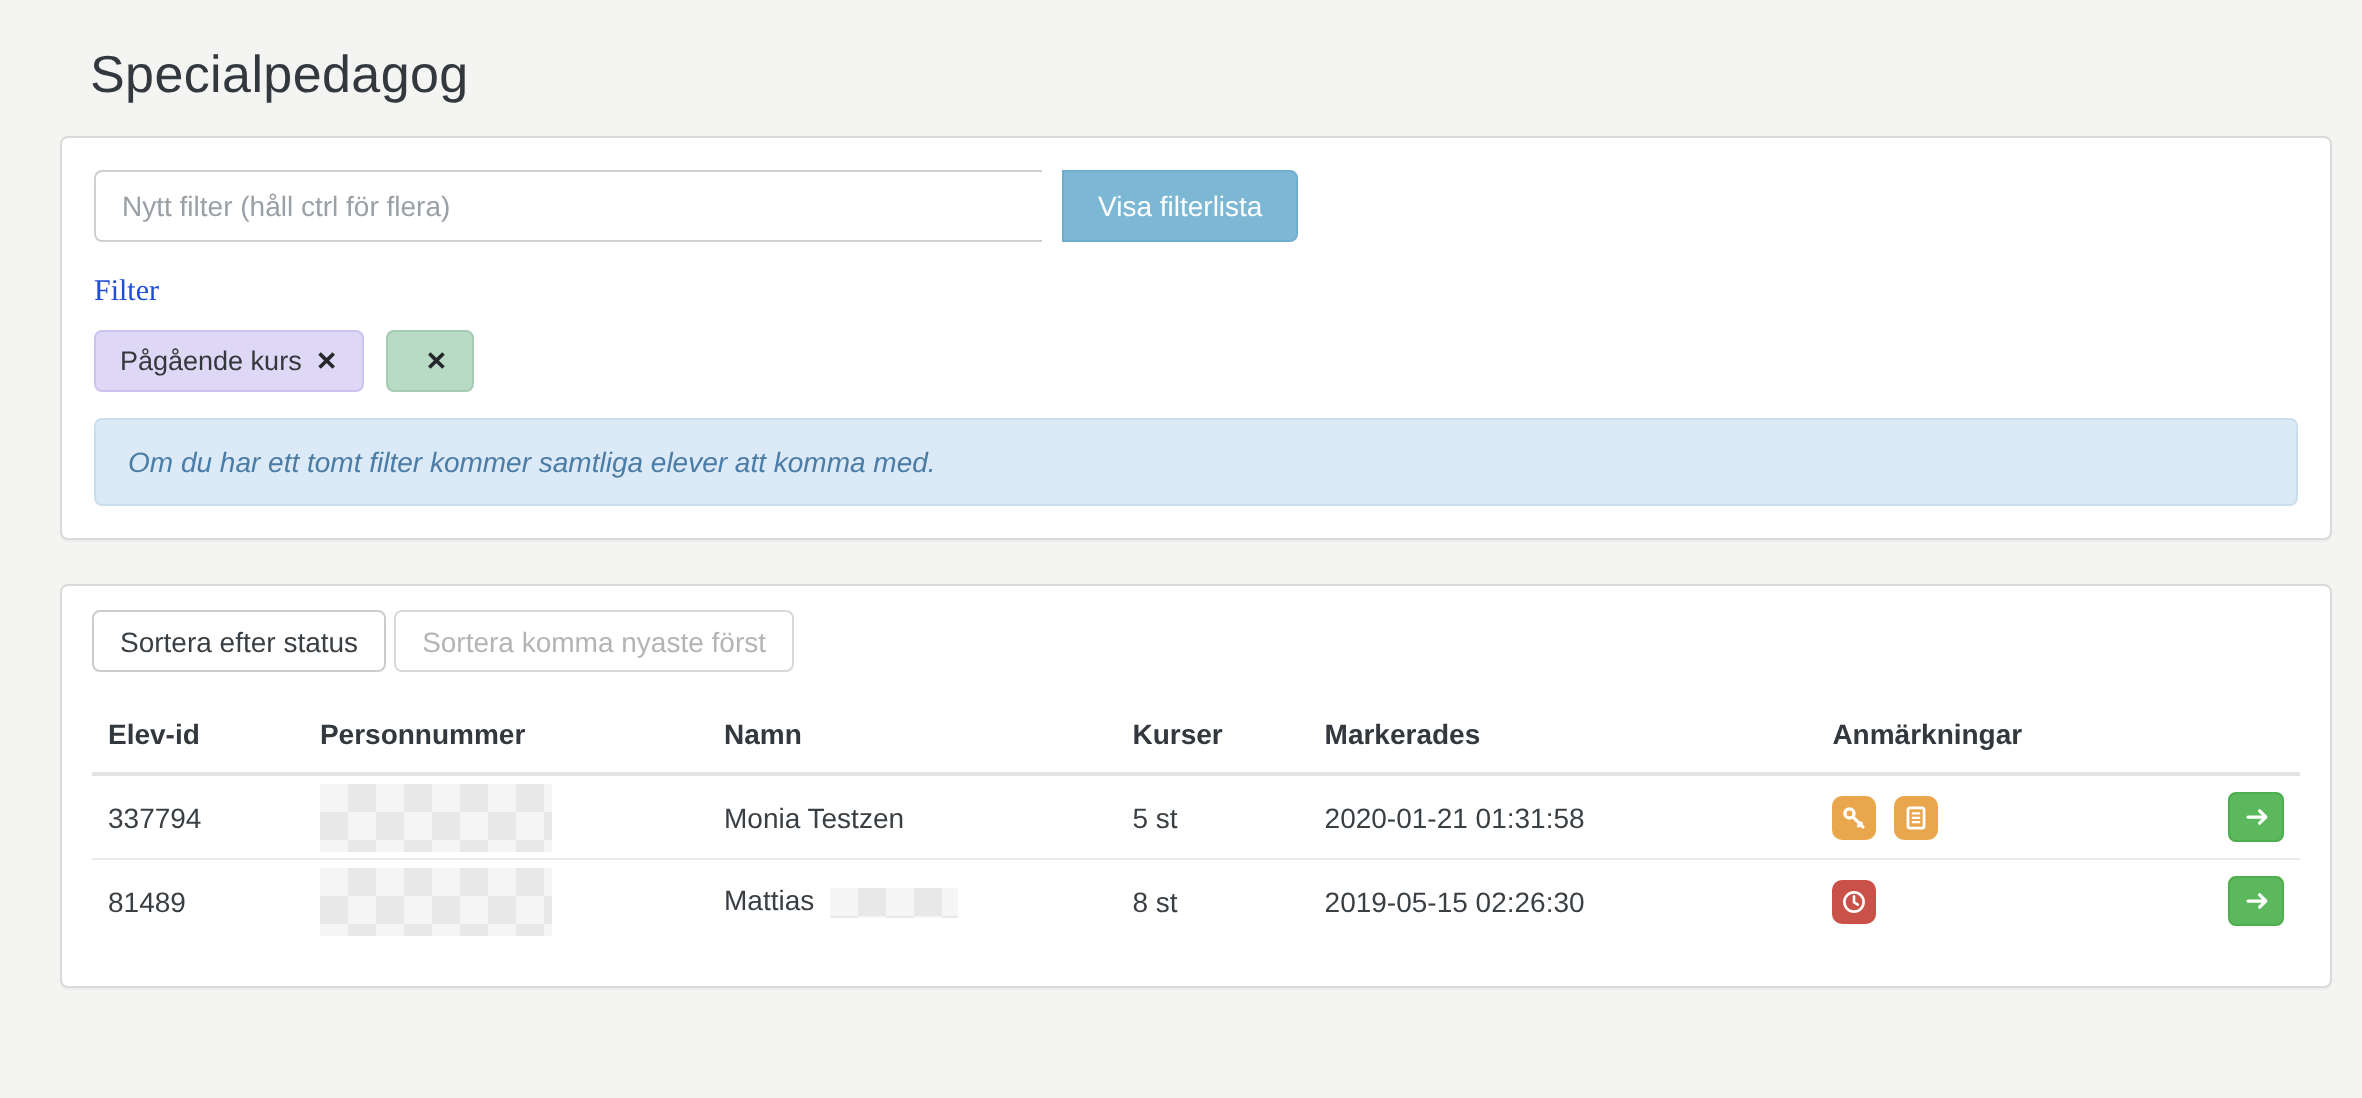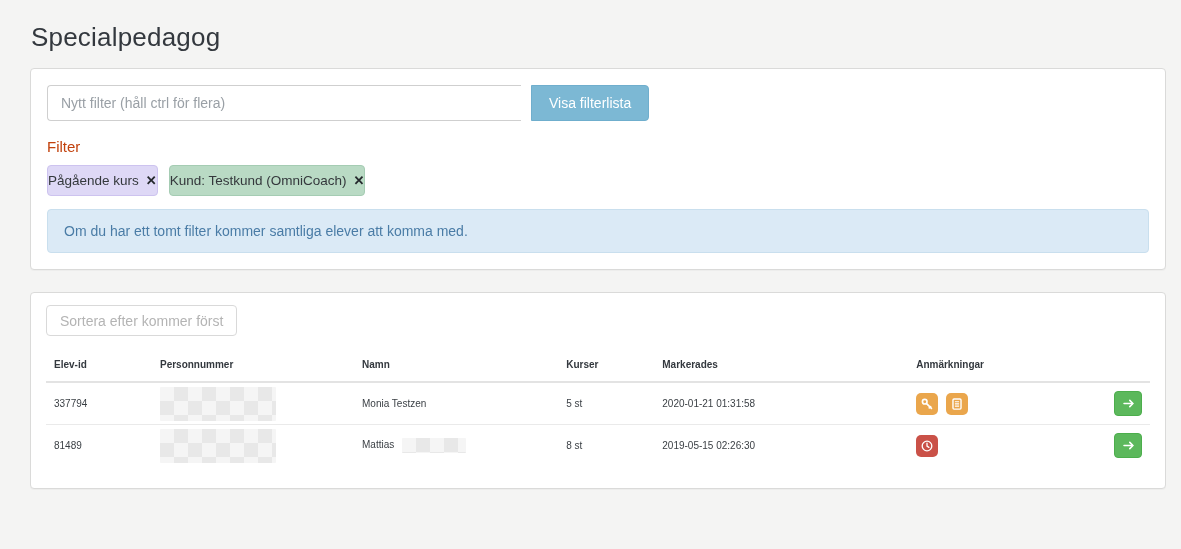"Specialpedagog" h1.page-title { margin: 8px 0 15px 1px -> 8px 0 15px 15px }
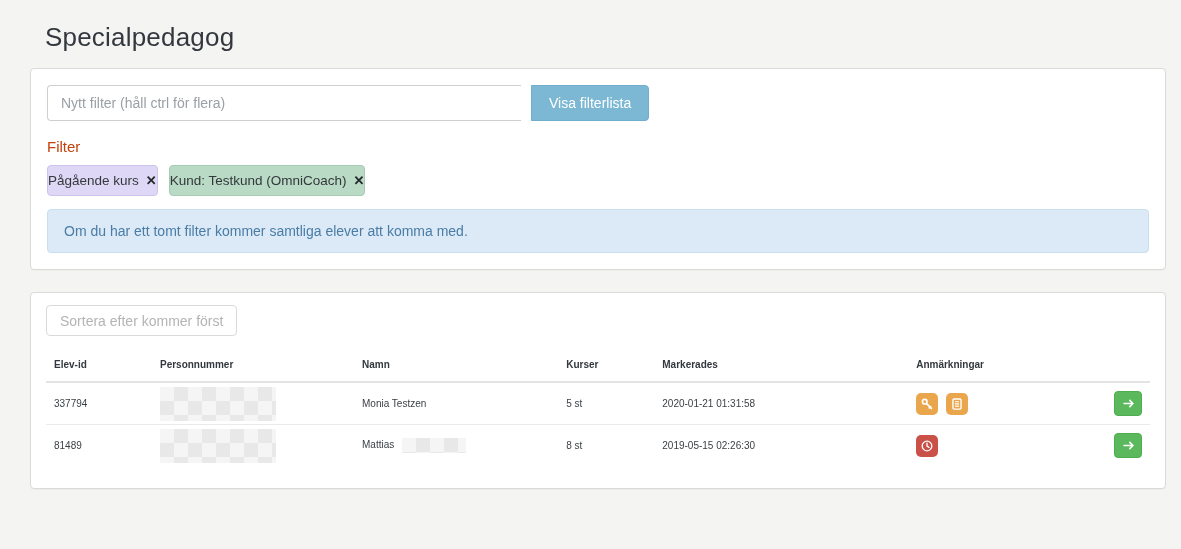"Filter" .filter-label { color: #c2410c -> #1d4ed8; font-family: none -> Liberation Serif, serif }
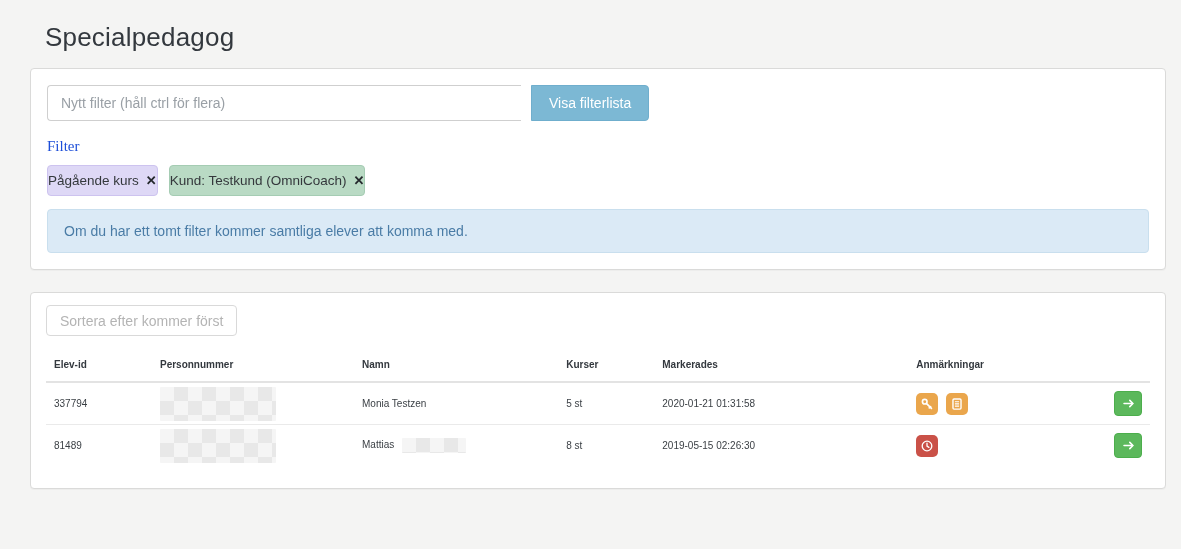"Pågående kurs" .tag { padding: 7px 0 -> 7px 12px }
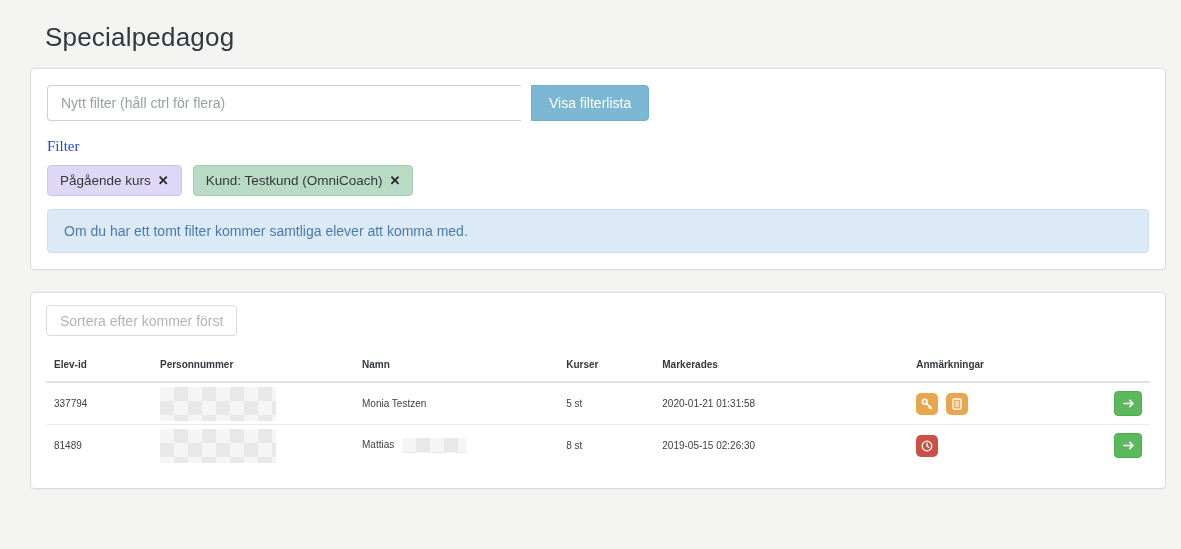"Kund: Testkund (OmniCoach)" span { html: <span>Kund: Testkund (OmniCoach)</span> -> none }
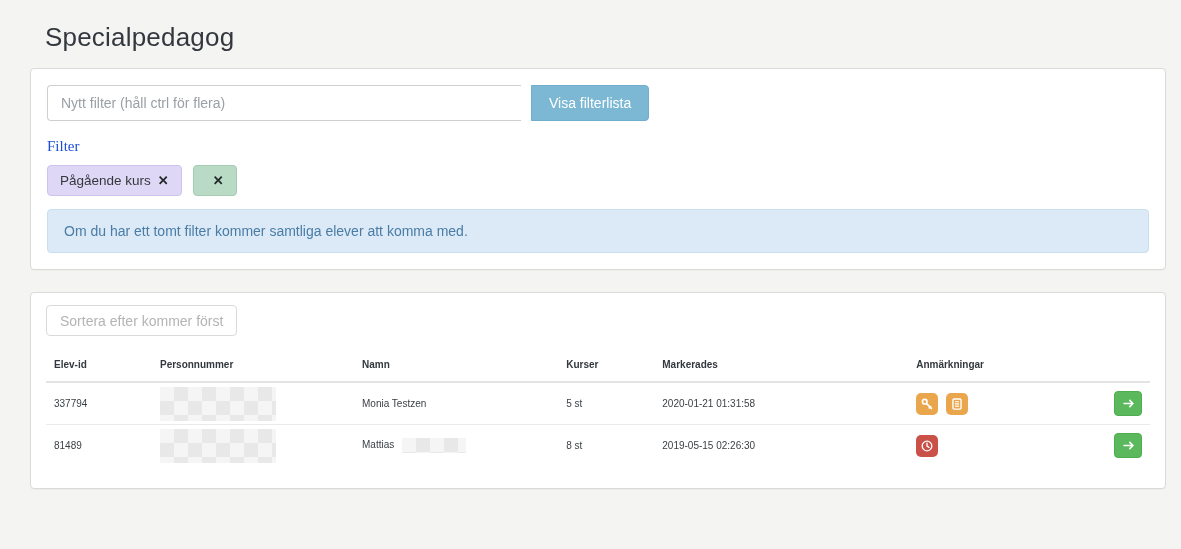"Om du har ett tomt" .alert-info { font-style: none -> italic }
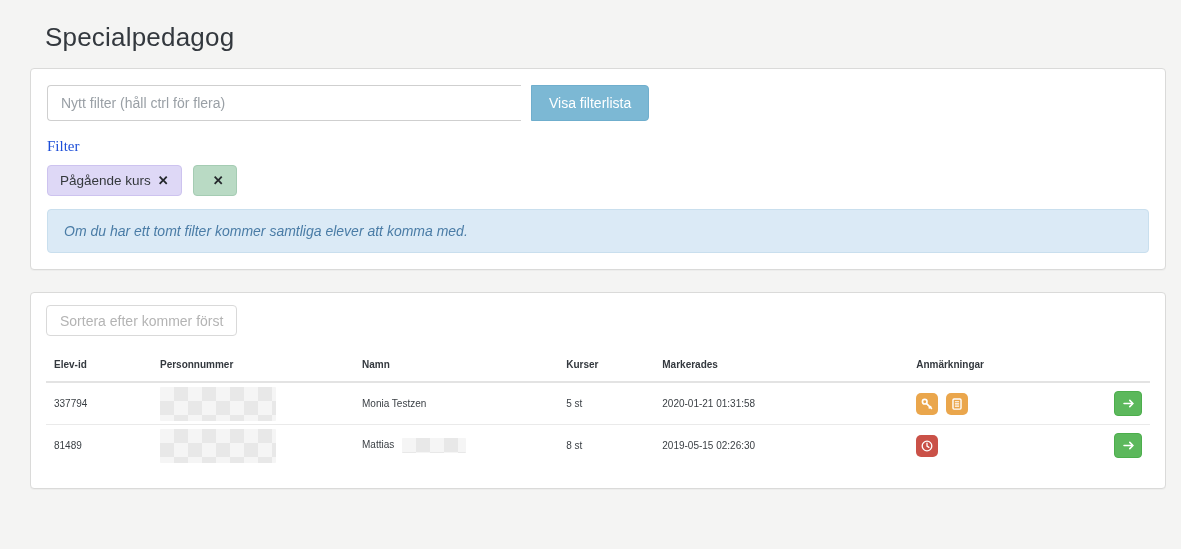"Sortera efter status" button.btn-sort { html: none -> <button>Sortera efter status</button> }
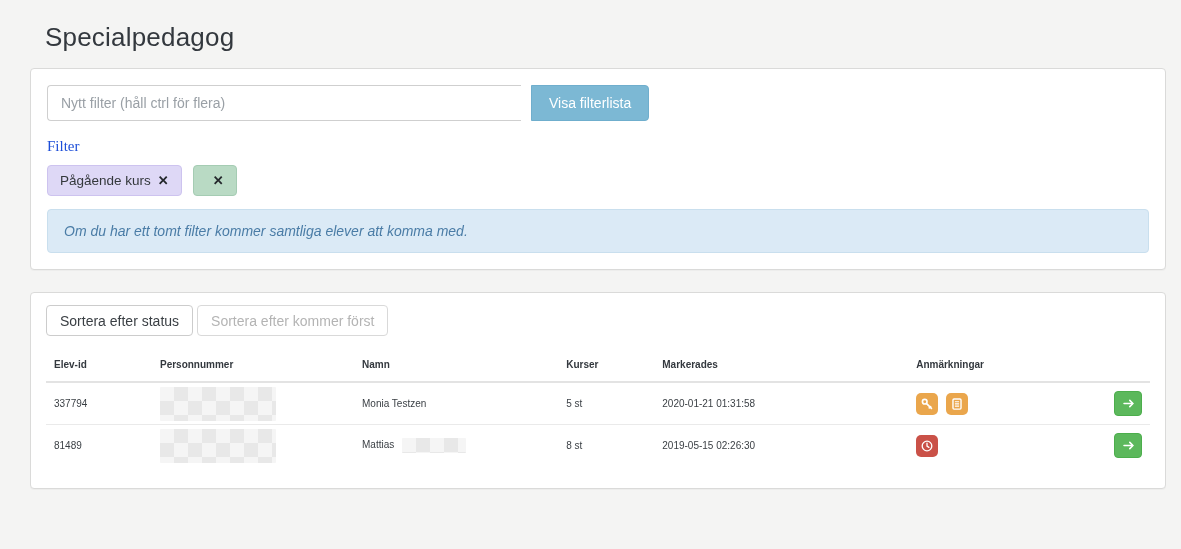"Sortera efter kommer först" button.btn-sort { text: efter kommer -> komma nyaste }
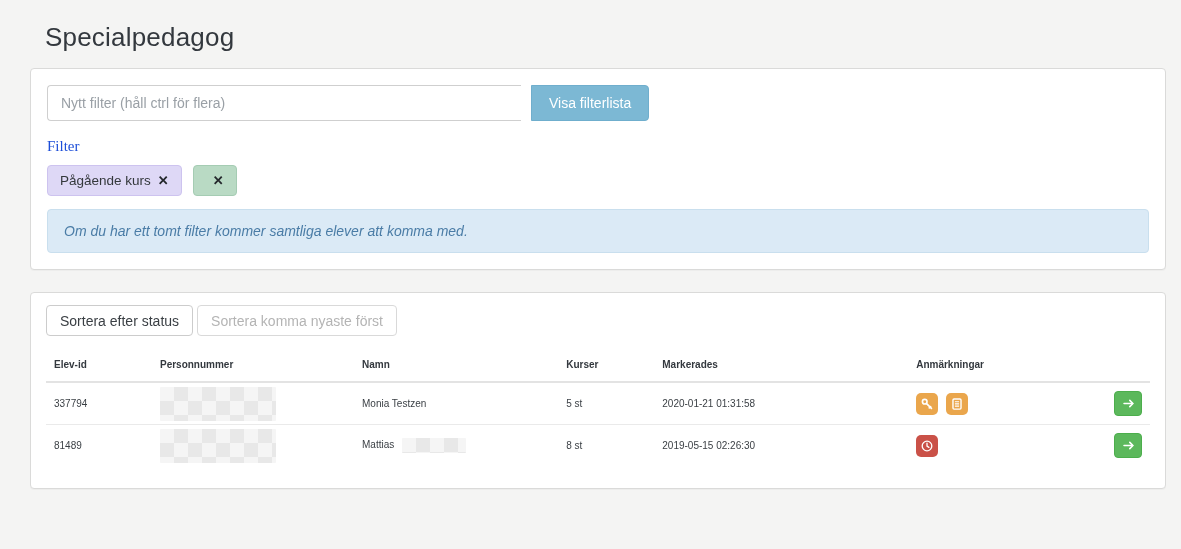"Elev-id" table.students { font-size: 10px -> 14px }
